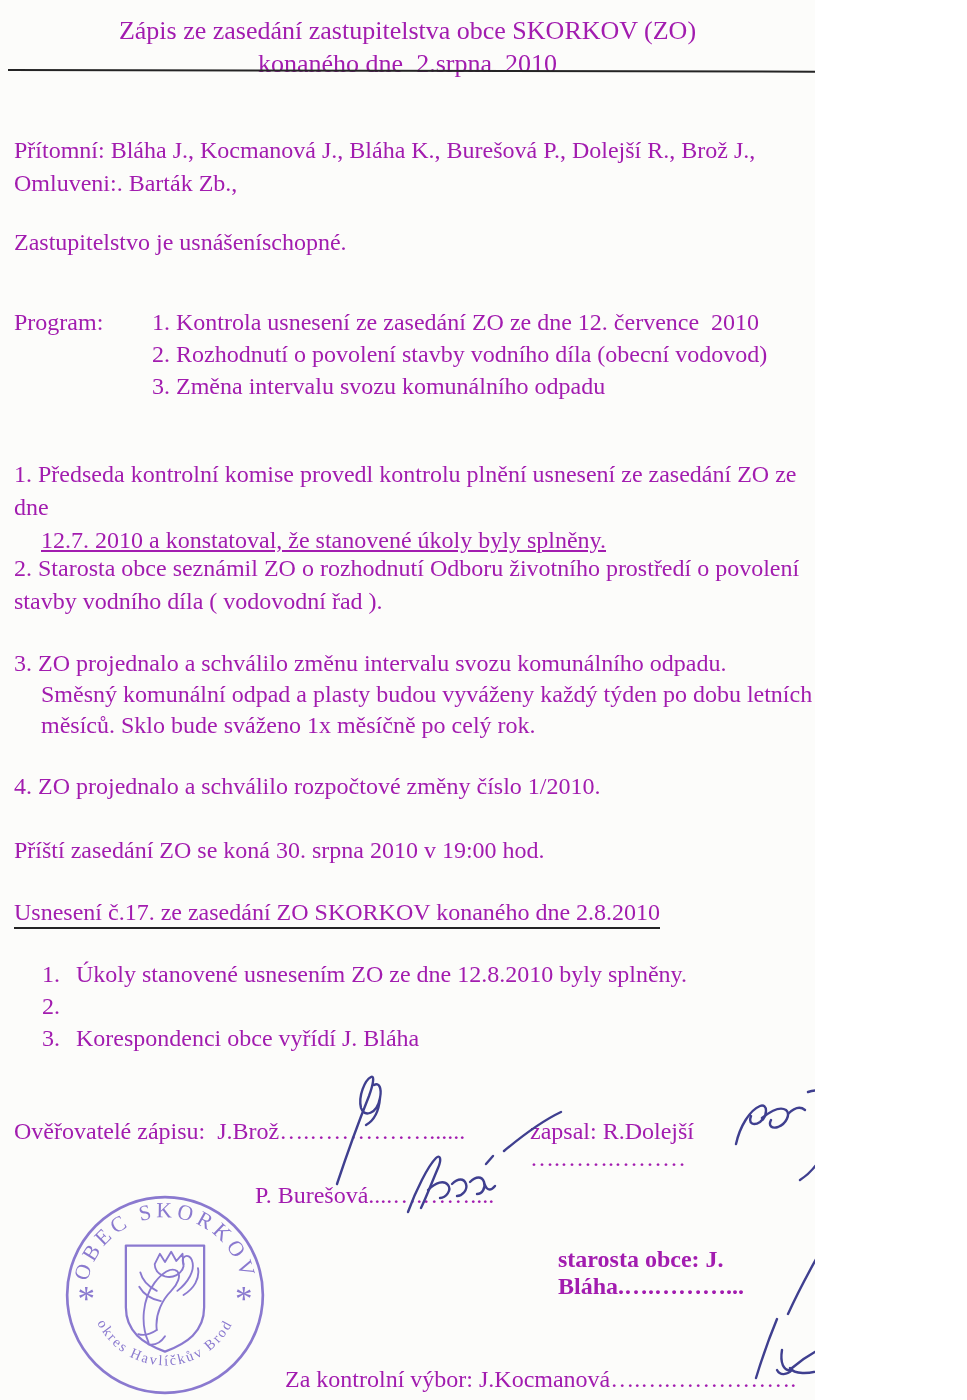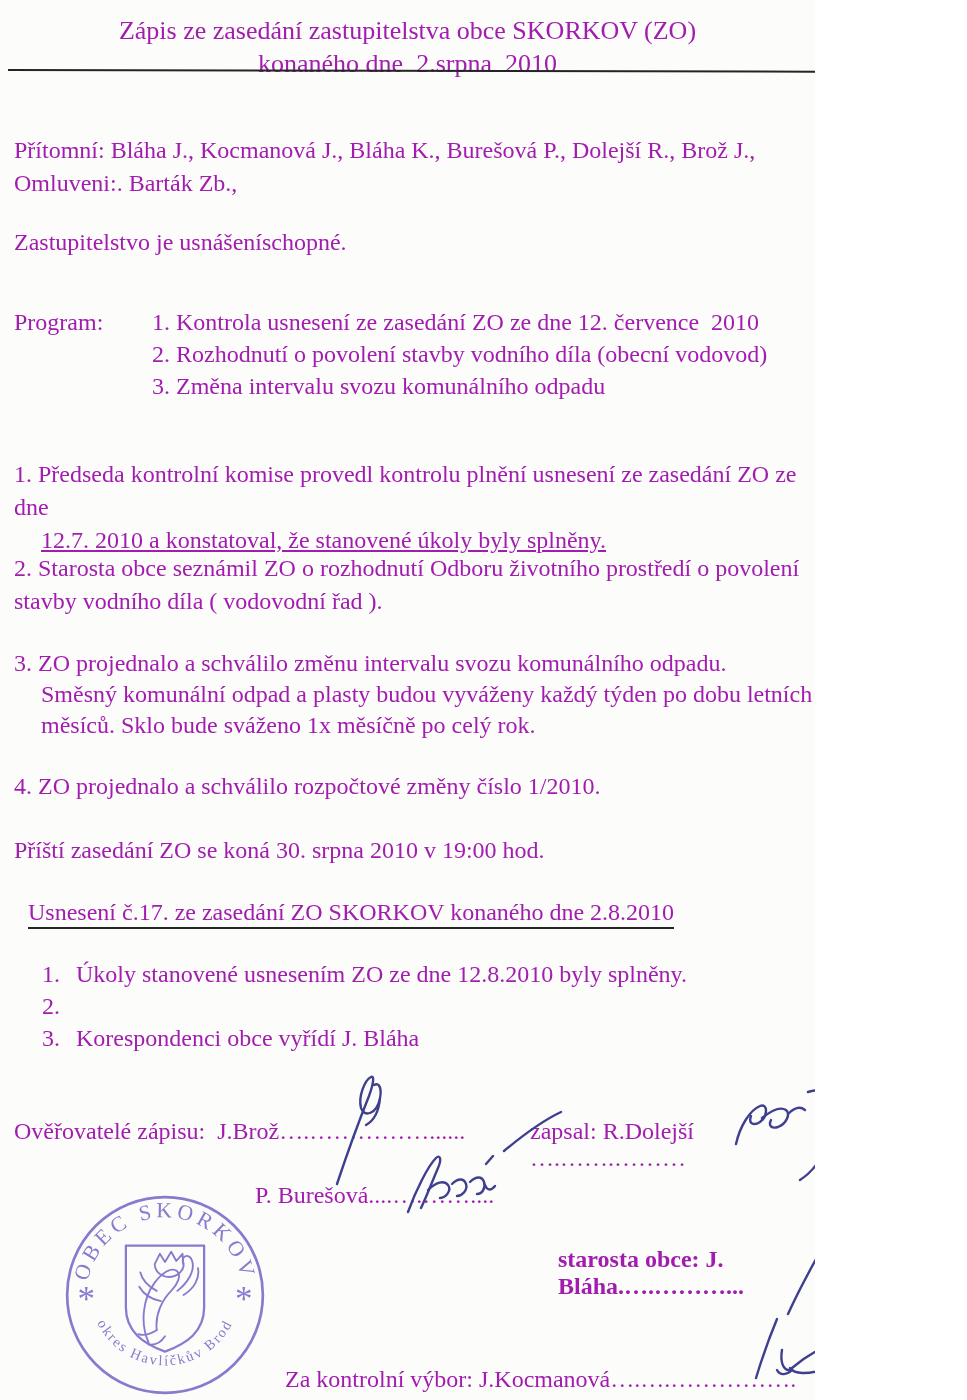"Usnesení č.17. ze zasedání ZO" .res-heading .u { margin-left: 14px -> none }
